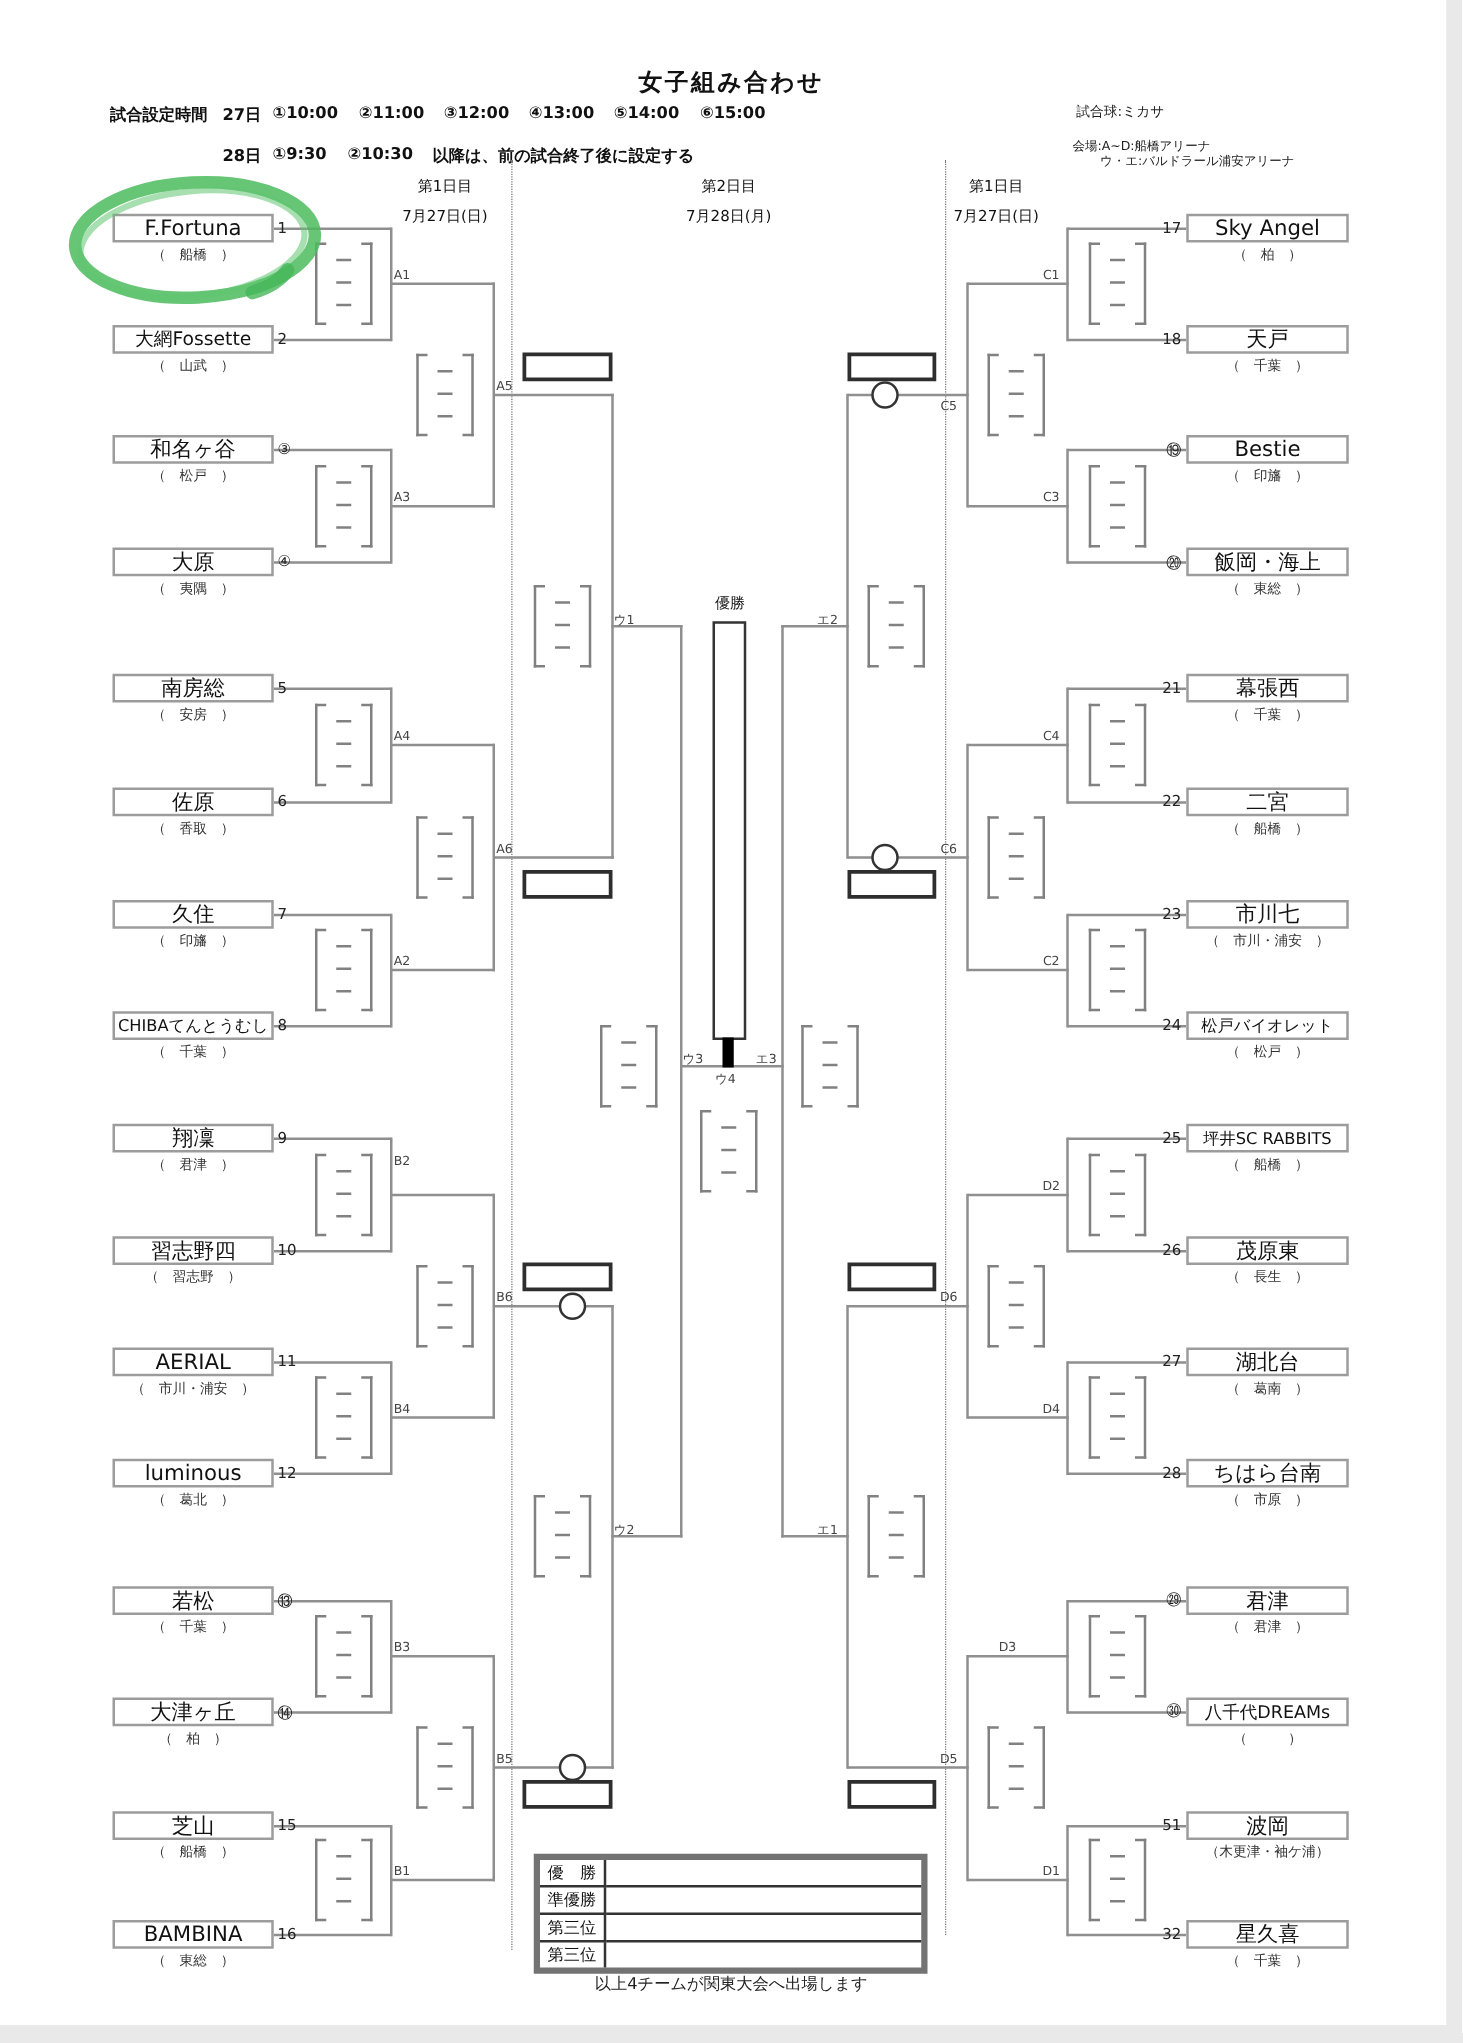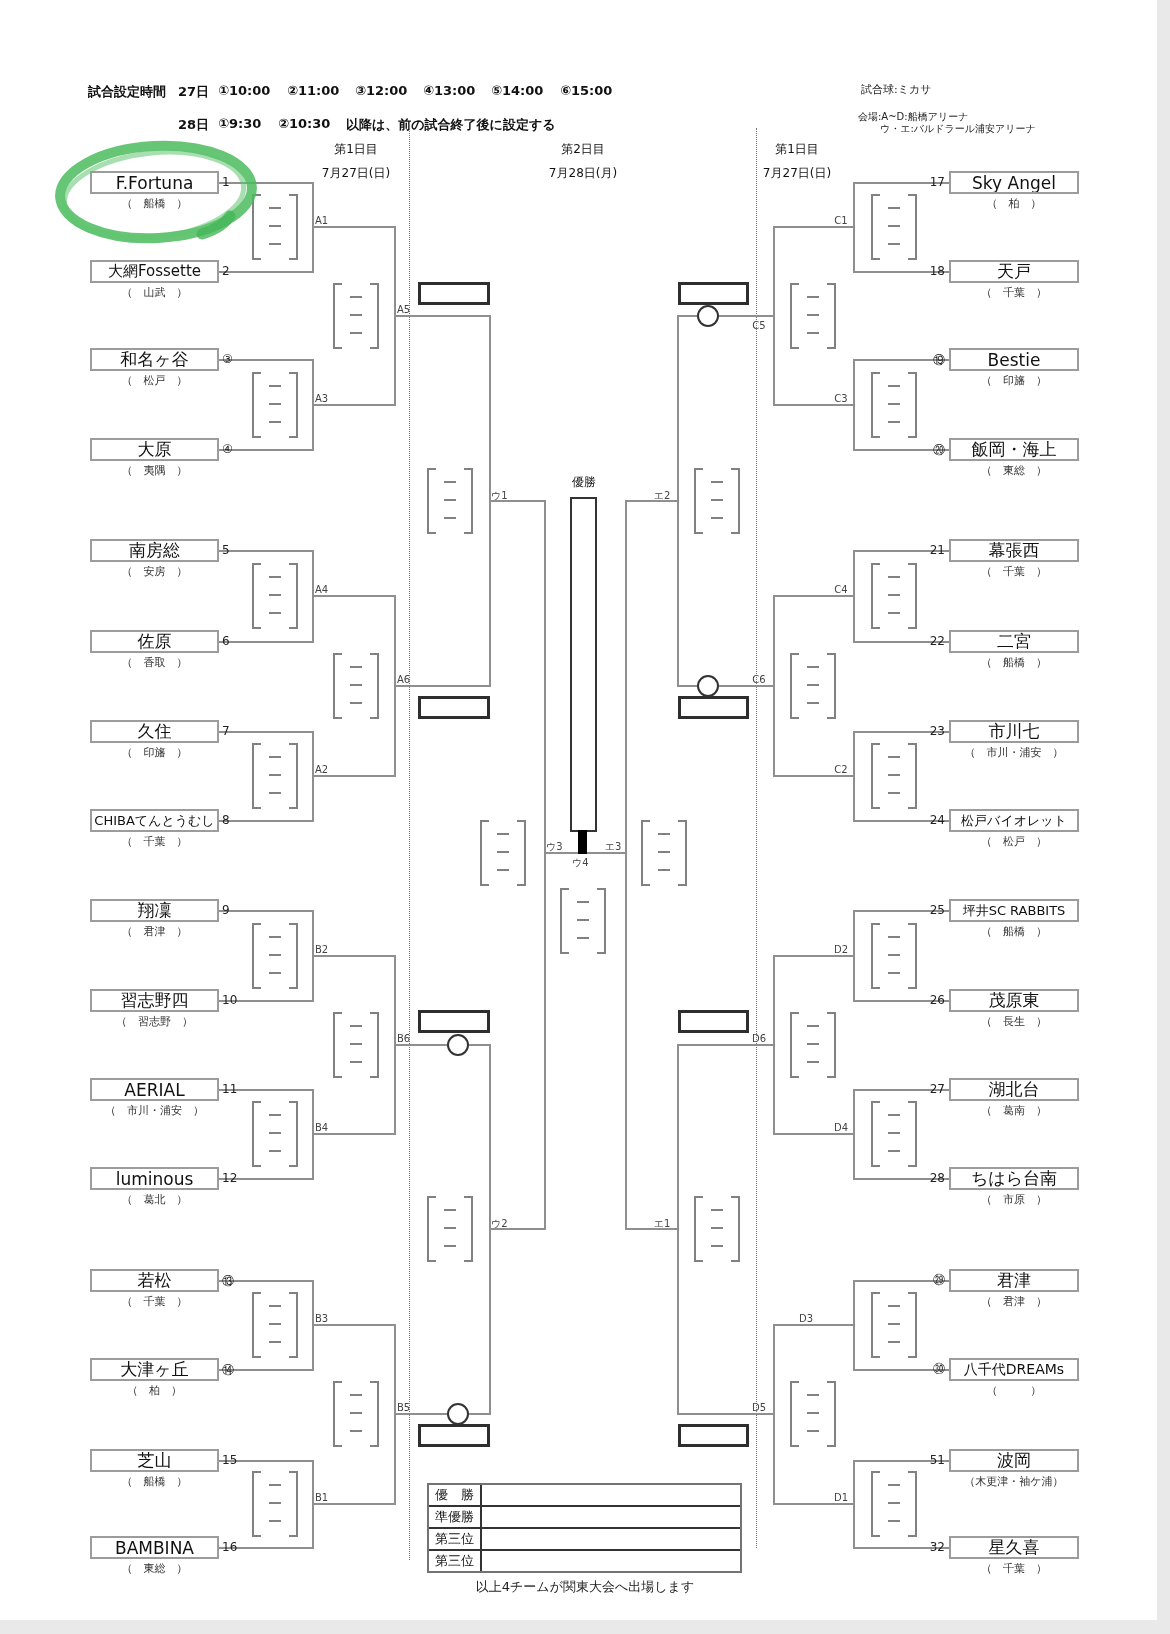"女子組み合わせ" div.subtitle { html: none -> <div>女子組み合わせ</div> }
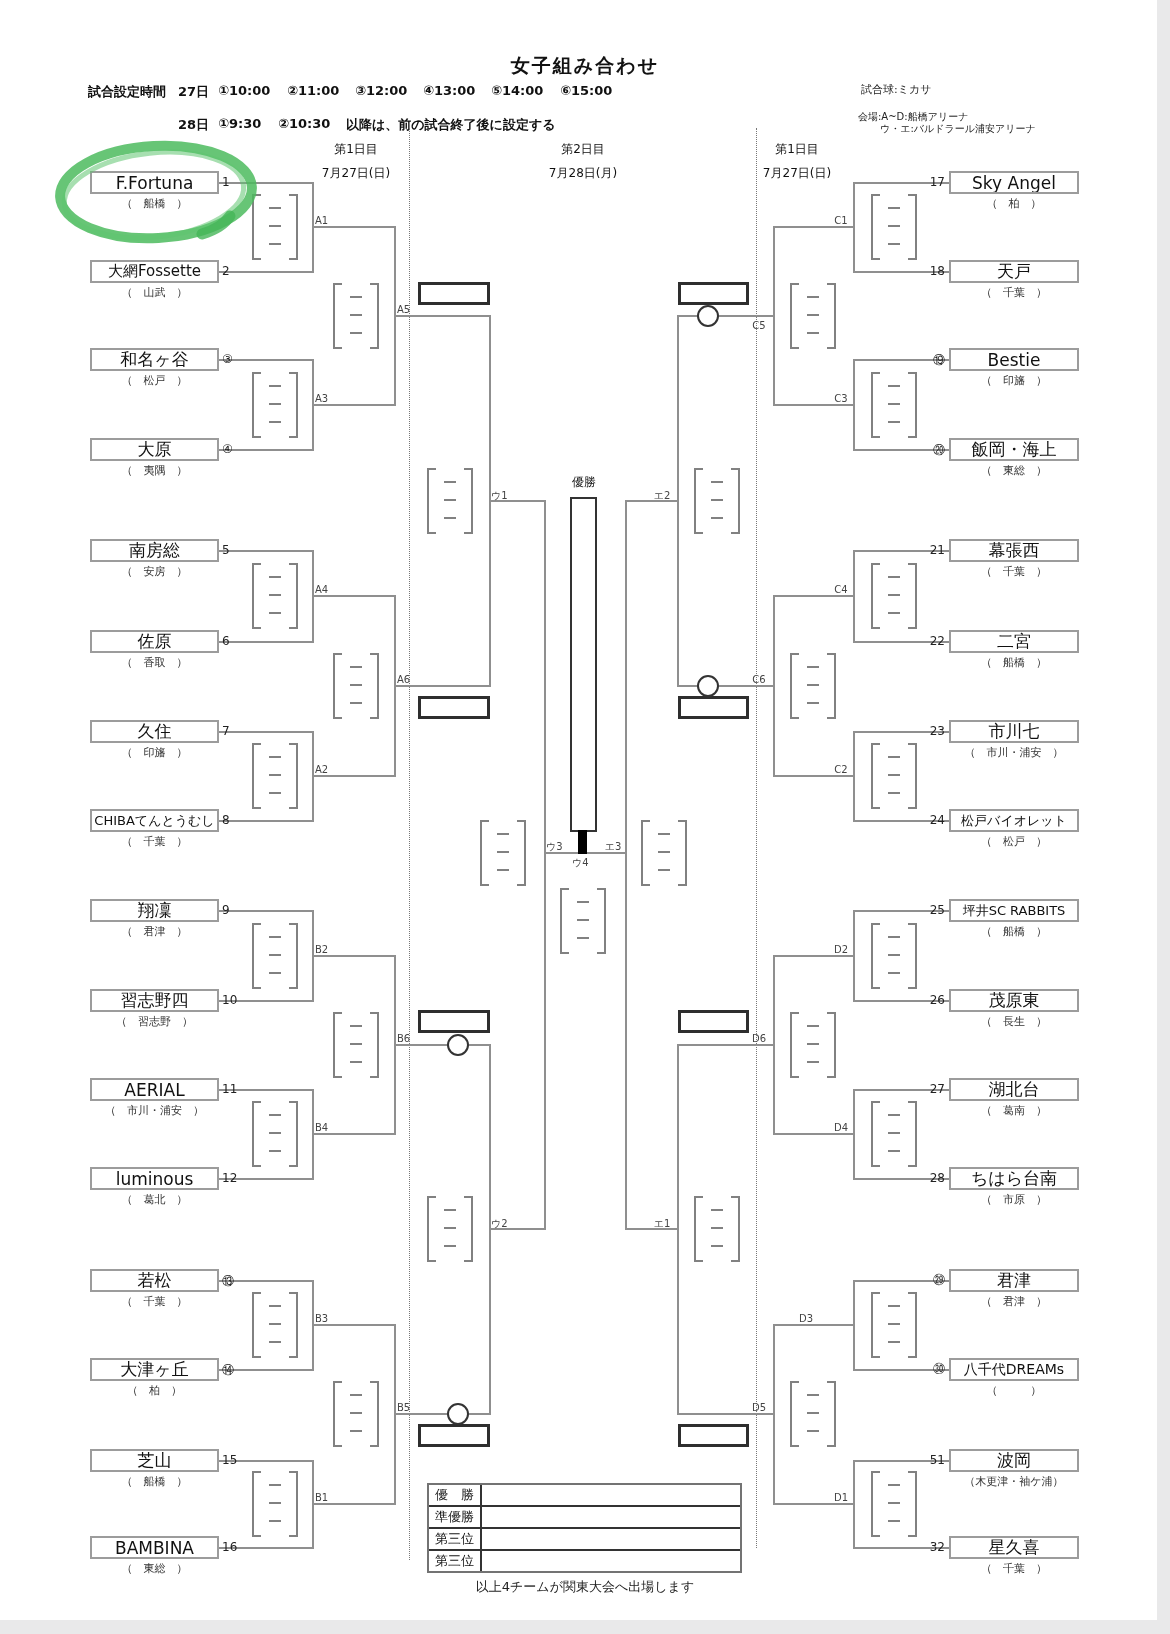"B2" div.ml { top: 944px -> 924px }
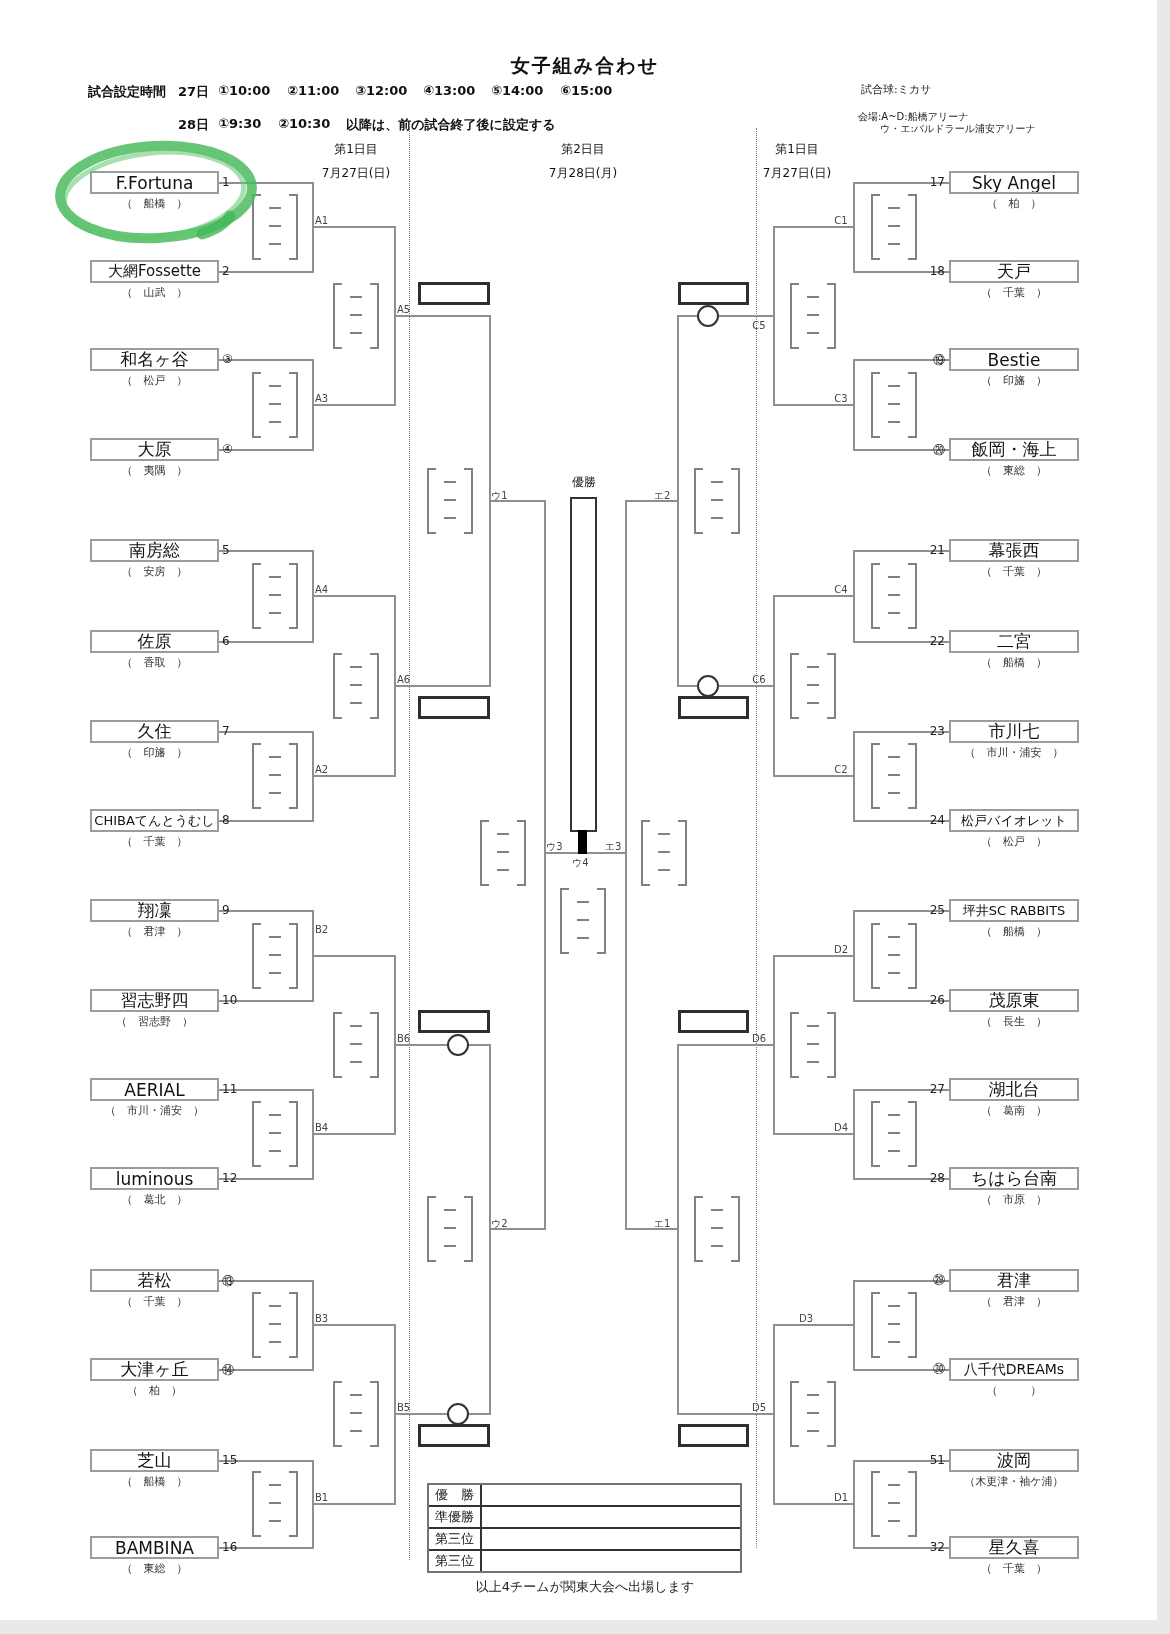"優 勝" .rtable { border: 2px solid #737373 -> 5px solid #737373 }
